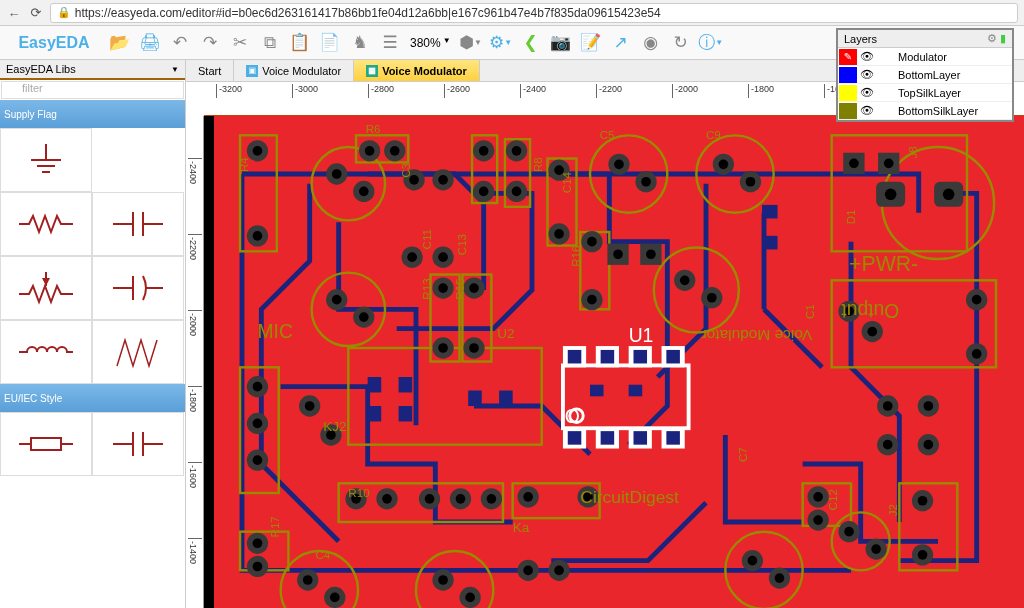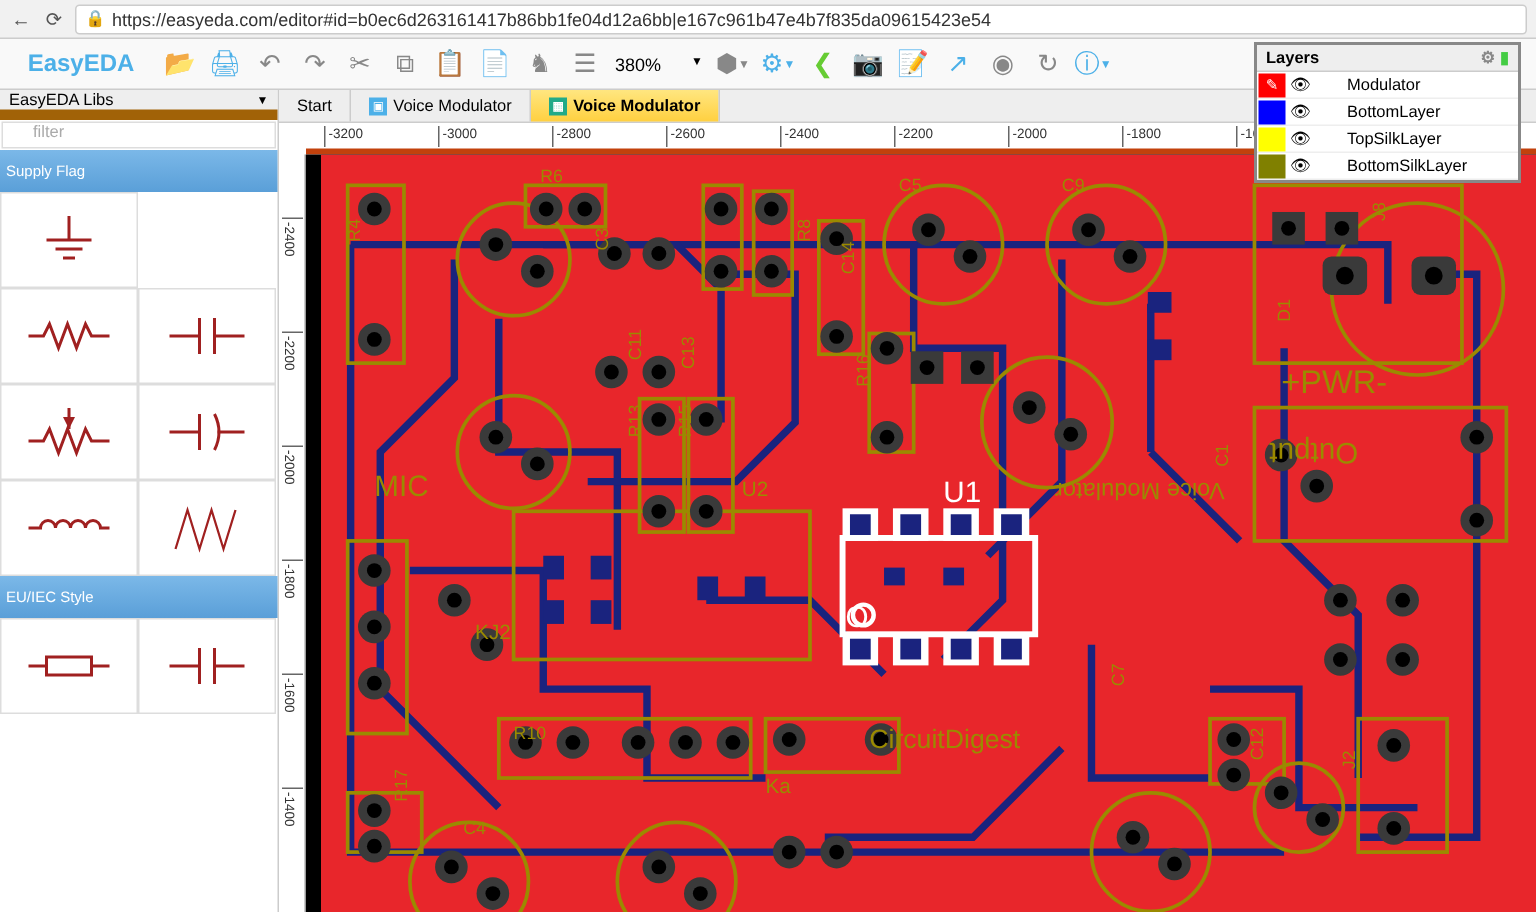"380%" .zoom { gap: 20px -> 2px }
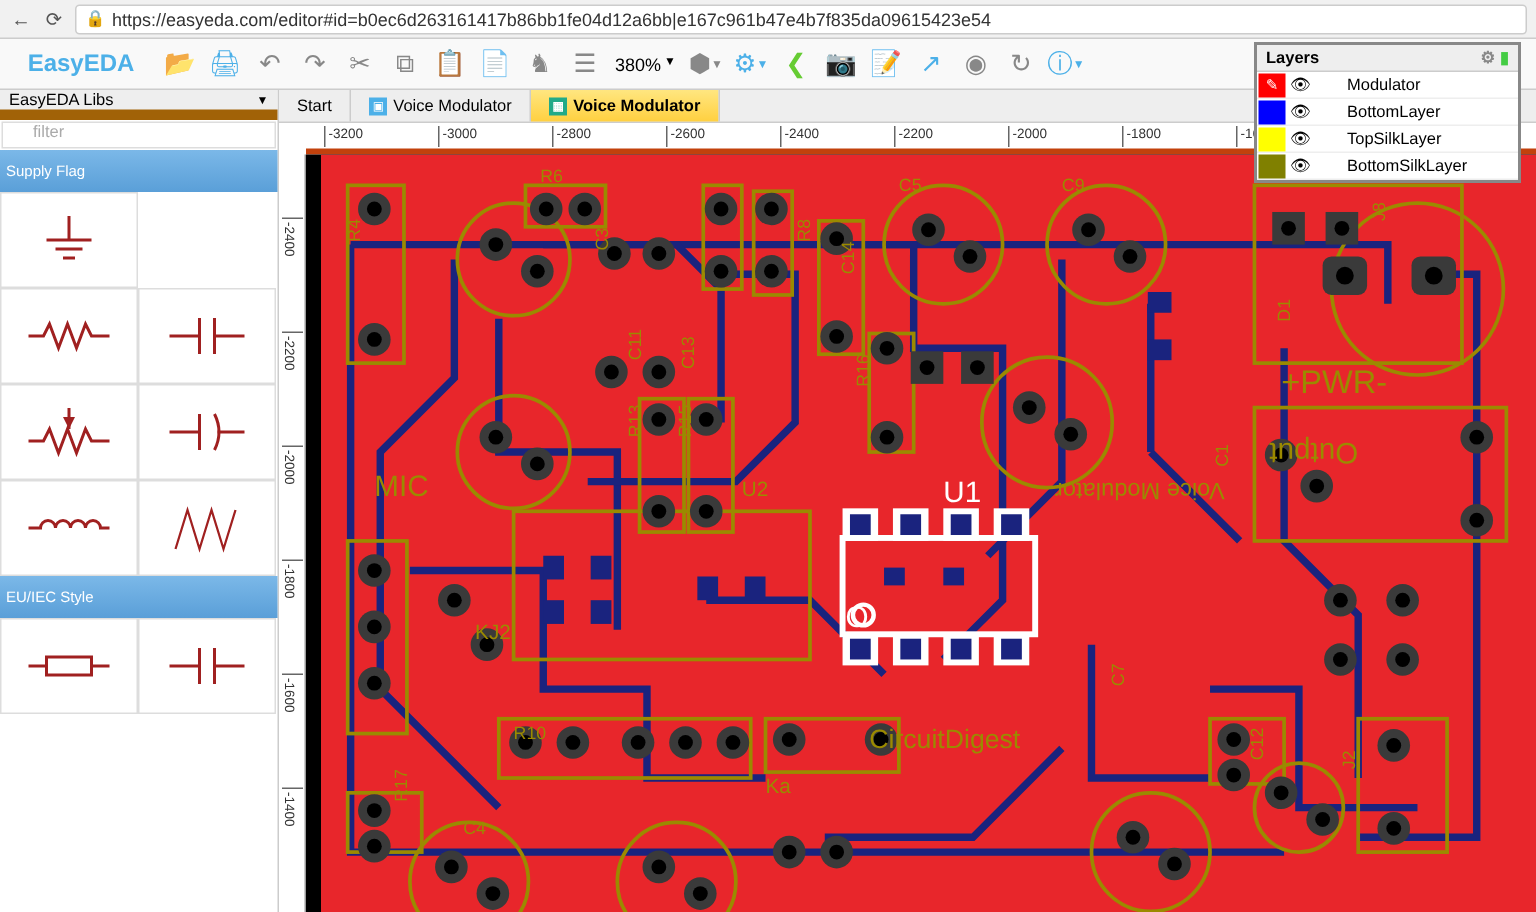"Layers" .layers-hdr { font-weight: bold -> normal }
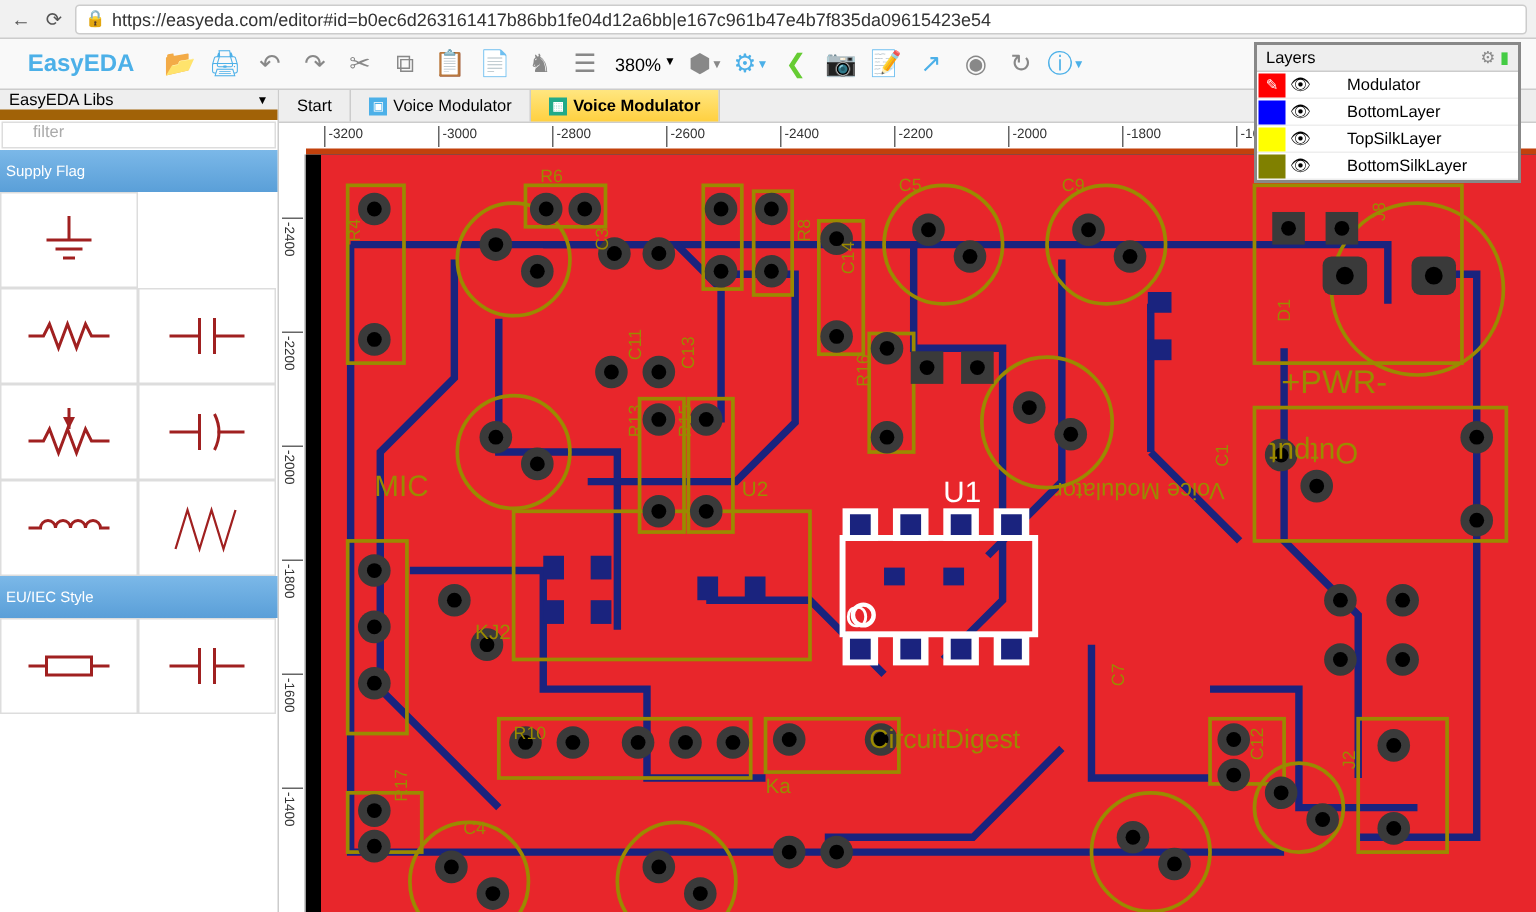"EasyEDA Libs" .libs-hdr { border-bottom: 7px solid #a16207 -> 2px solid #a16207 }
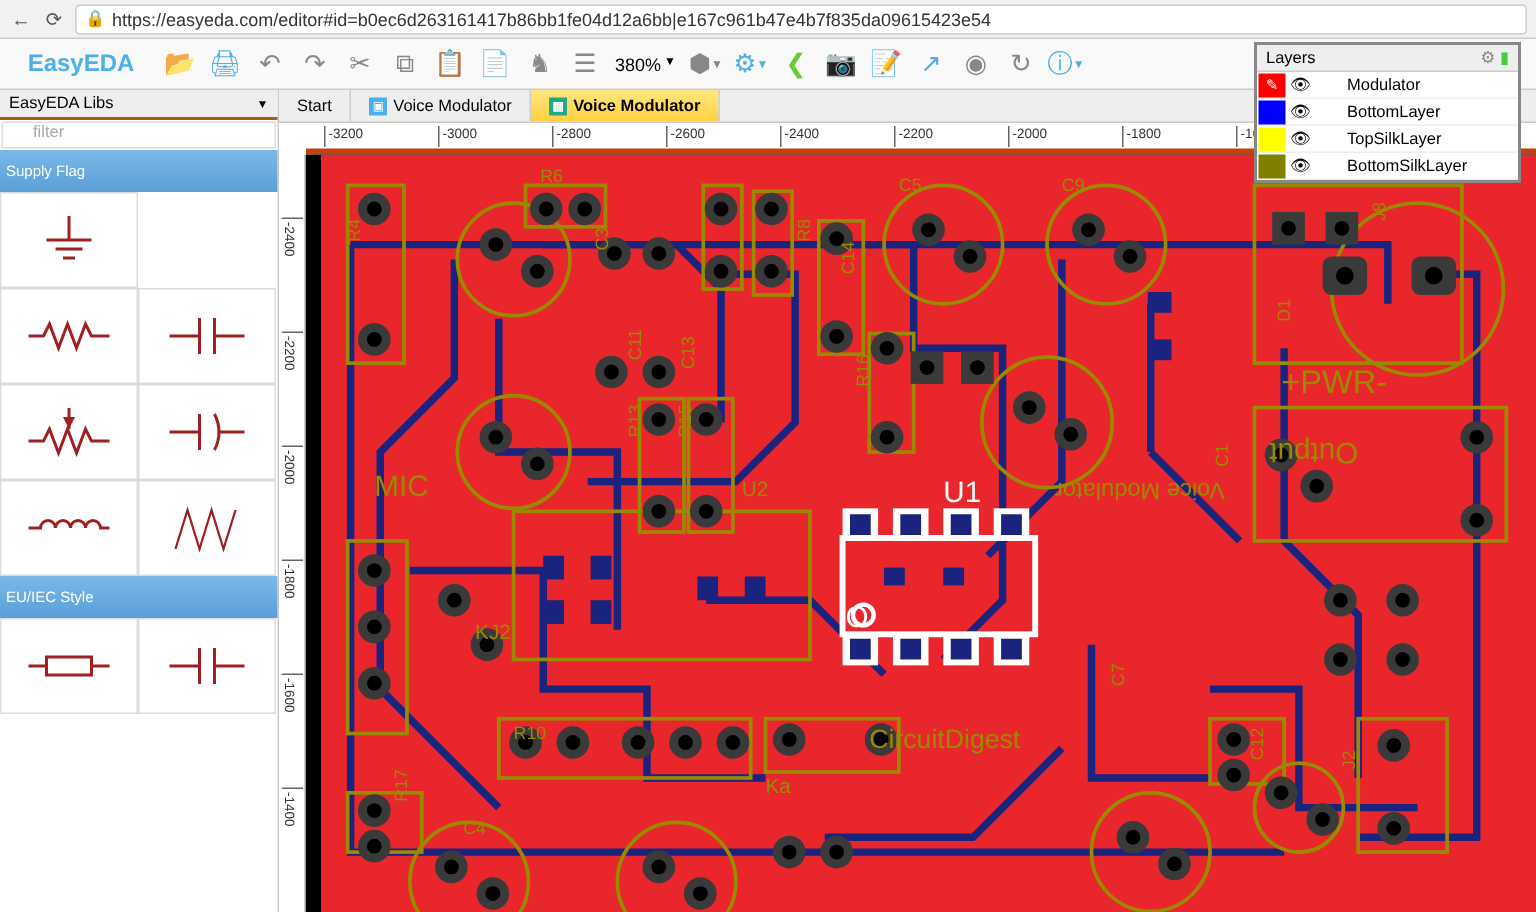"-3200" .ruler-h { border-bottom: 4px solid #c2410c -> 1px solid #c2410c; height: 21px -> 34px }
